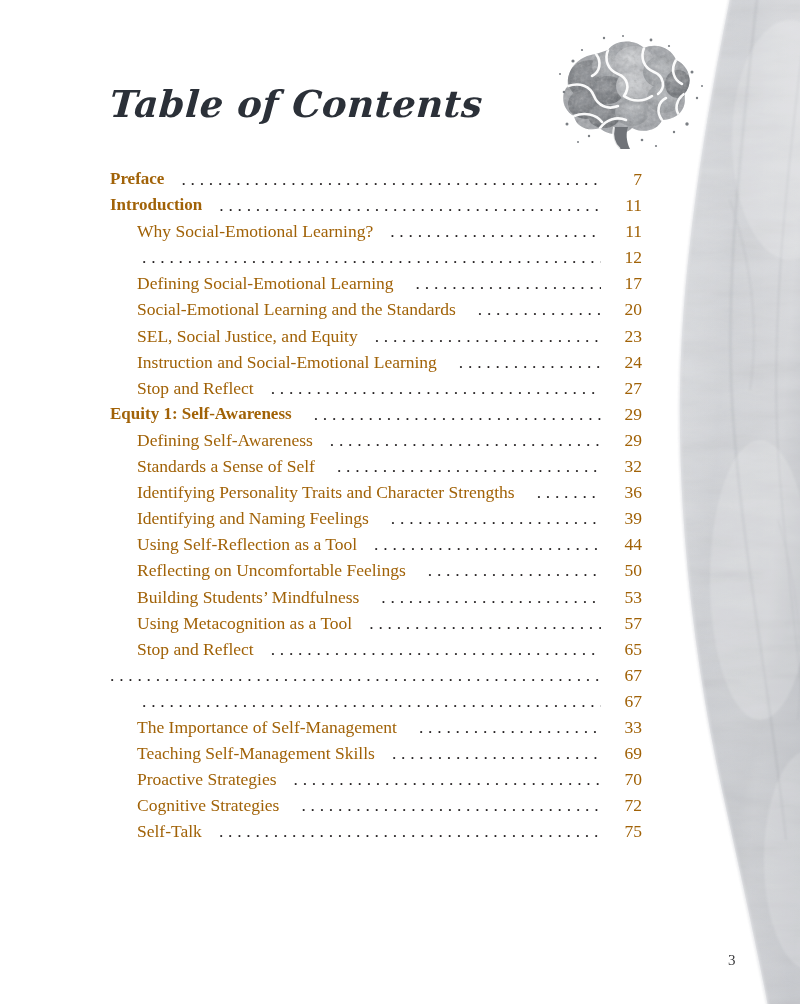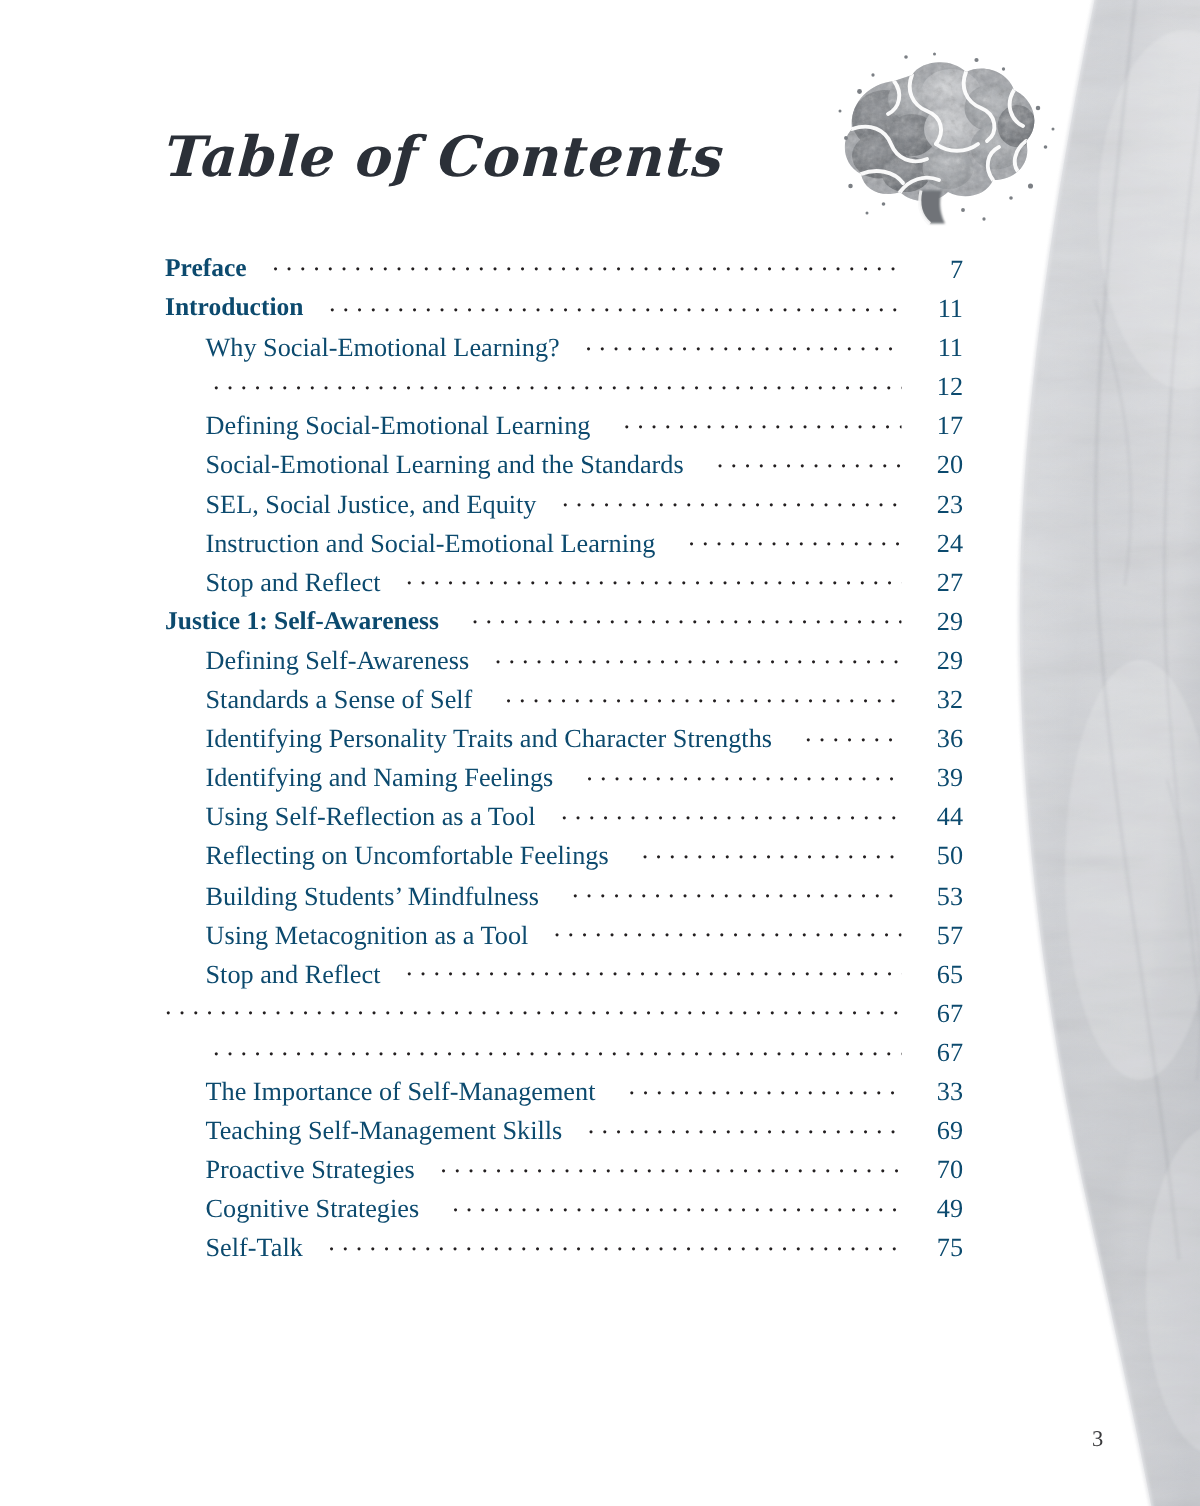"Preface" .toc-row { align-items: center -> flex-end; color: #0c4a6e -> #a16207 }
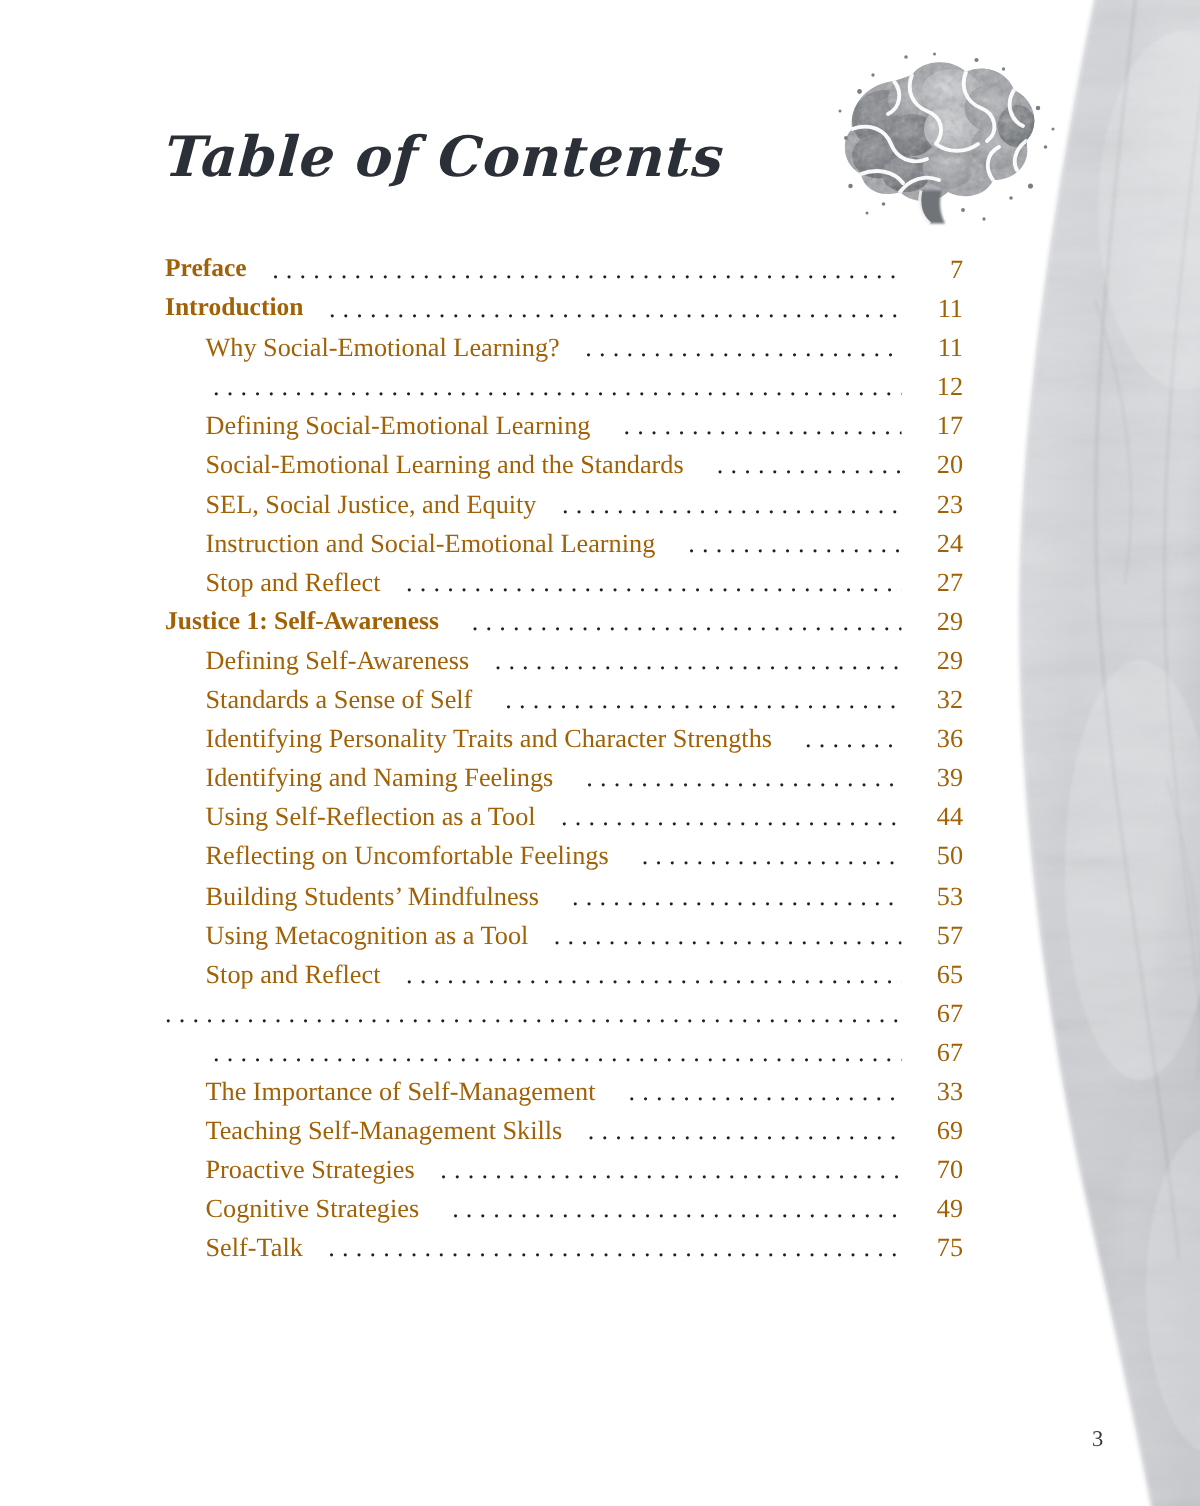"Justice 1: Self-Awareness" span.toc-label { text: Justice -> Equity }
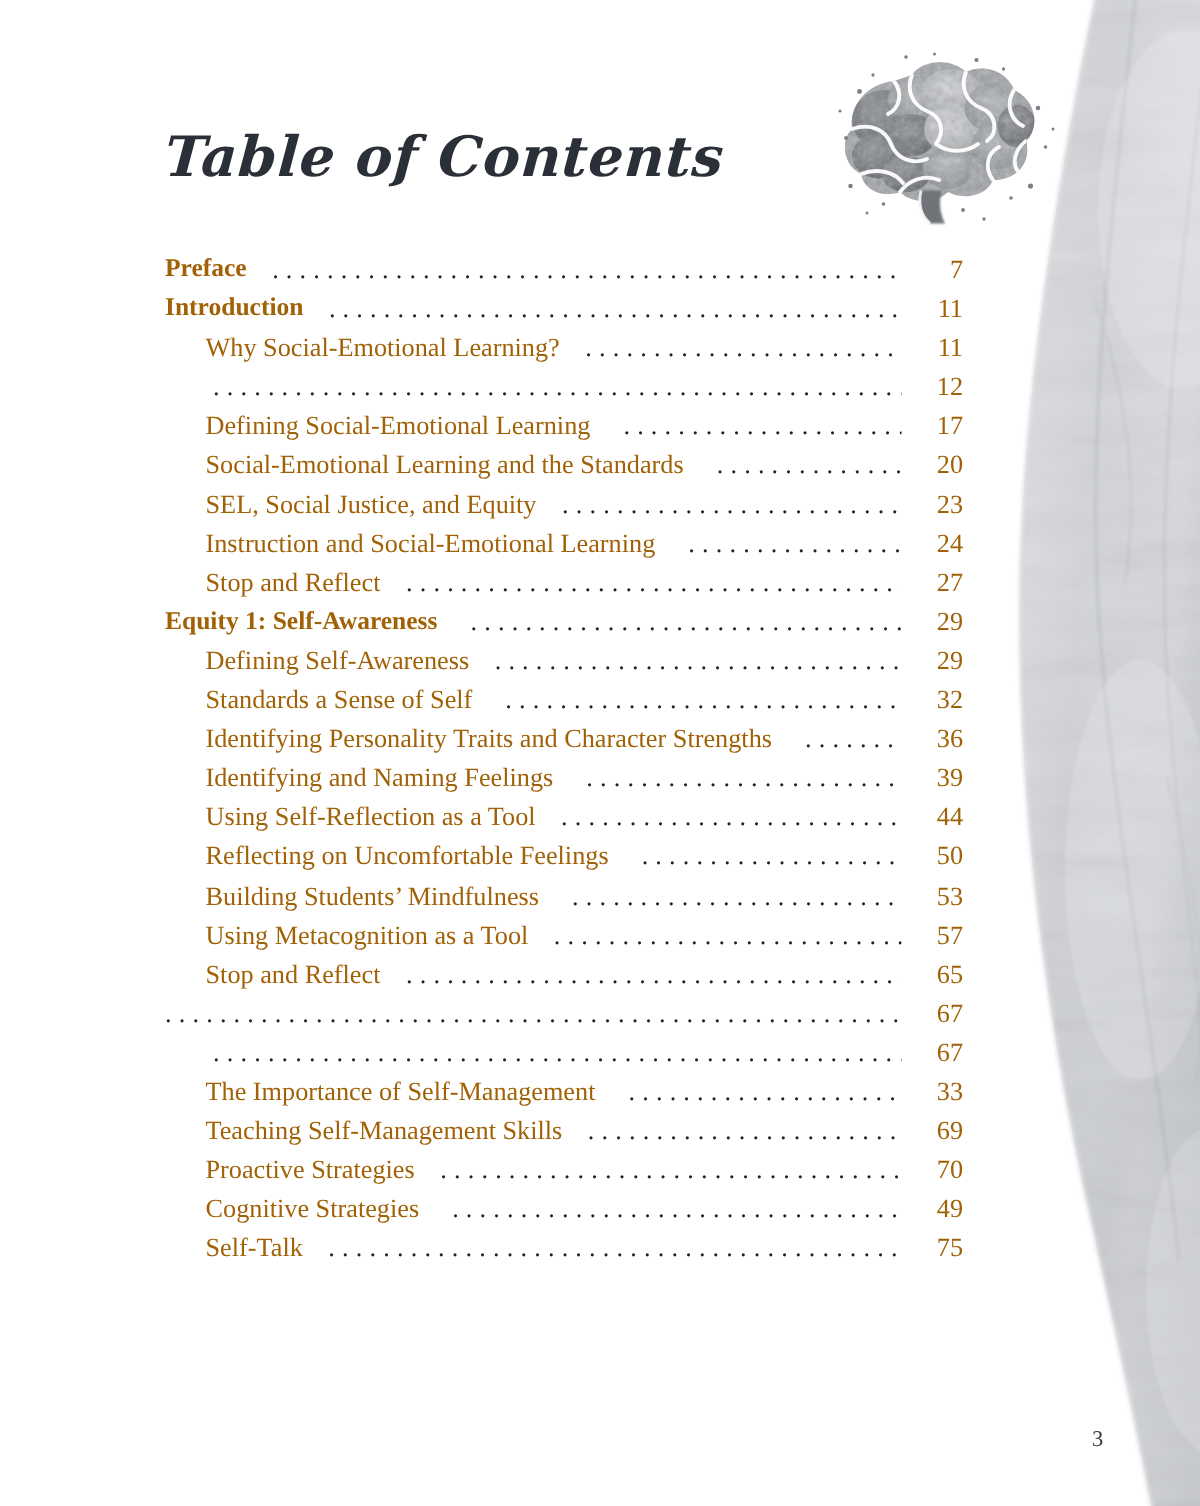"49" span.toc-page { text: 49 -> 72 }
